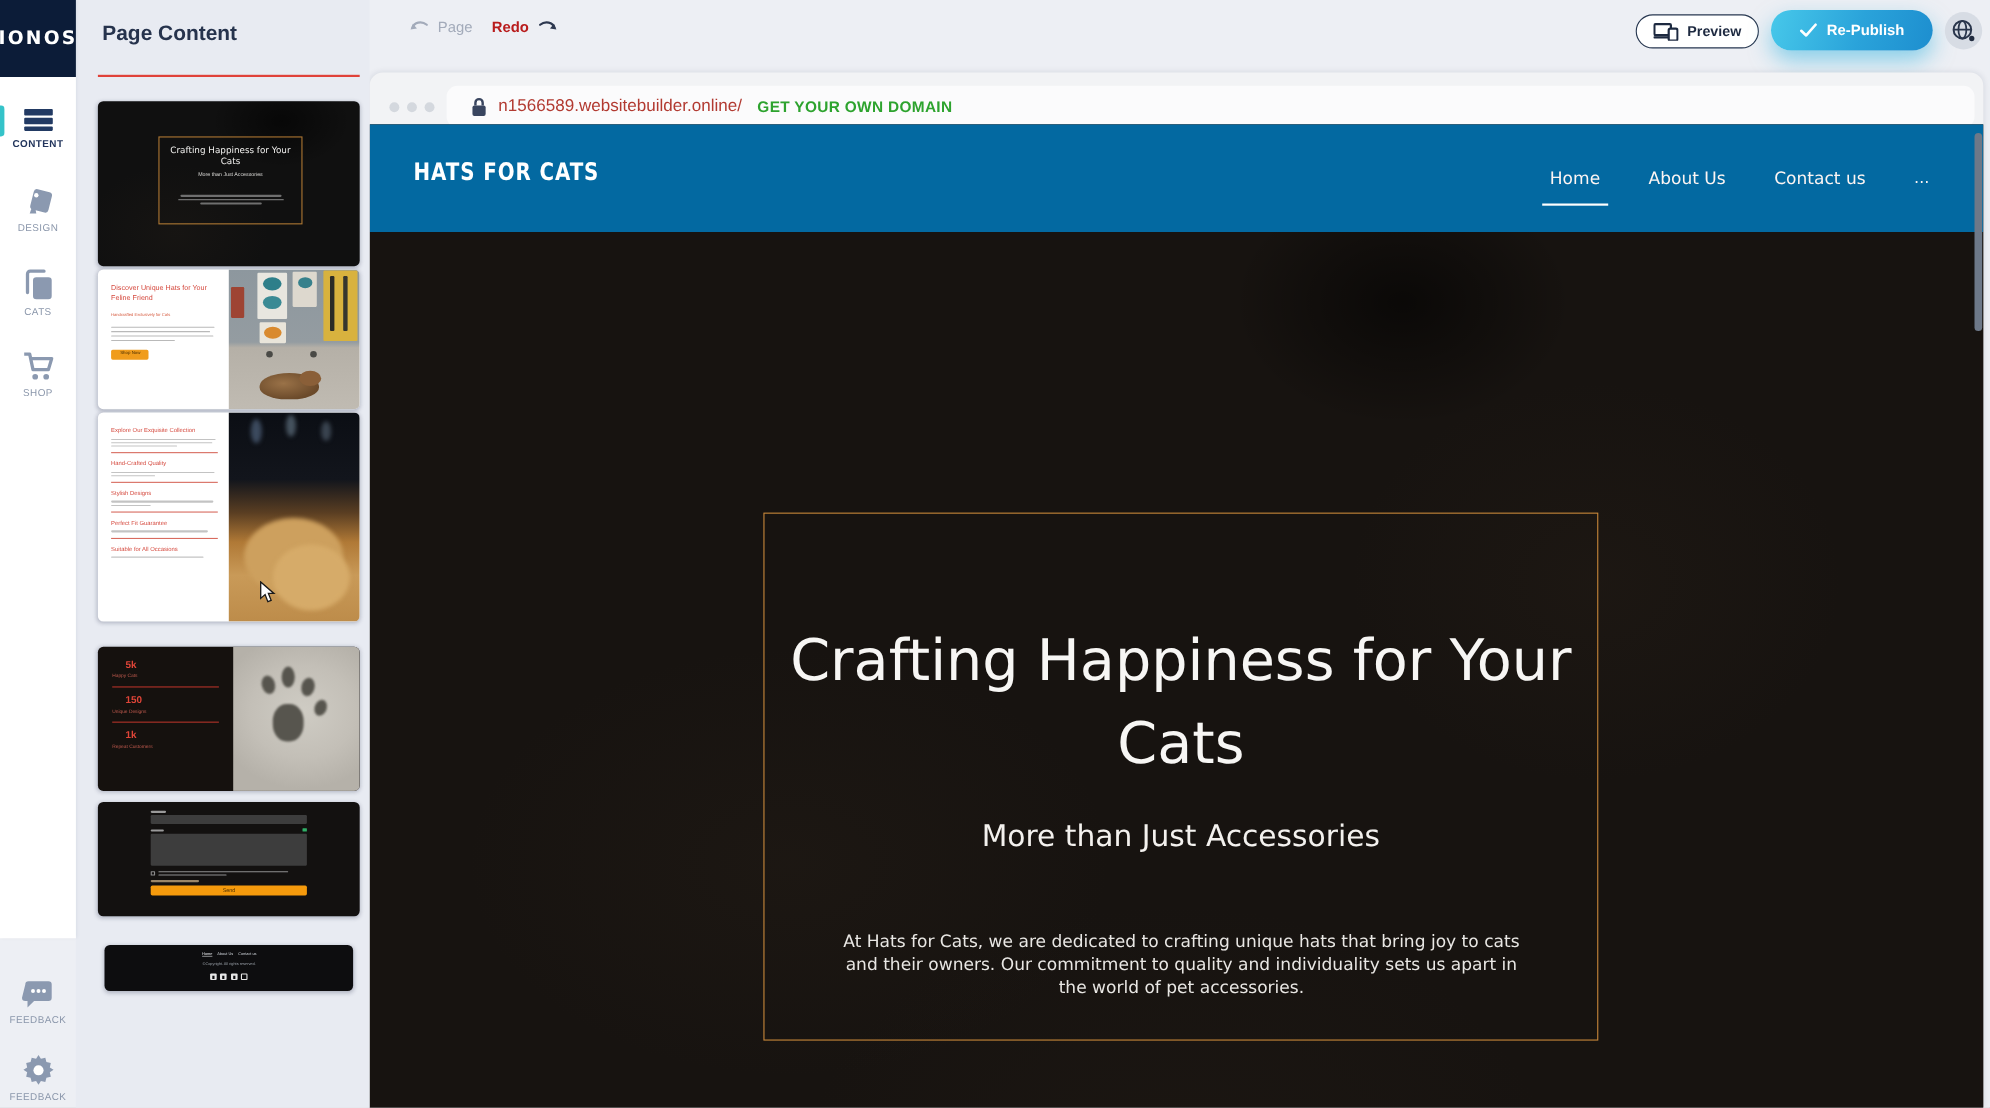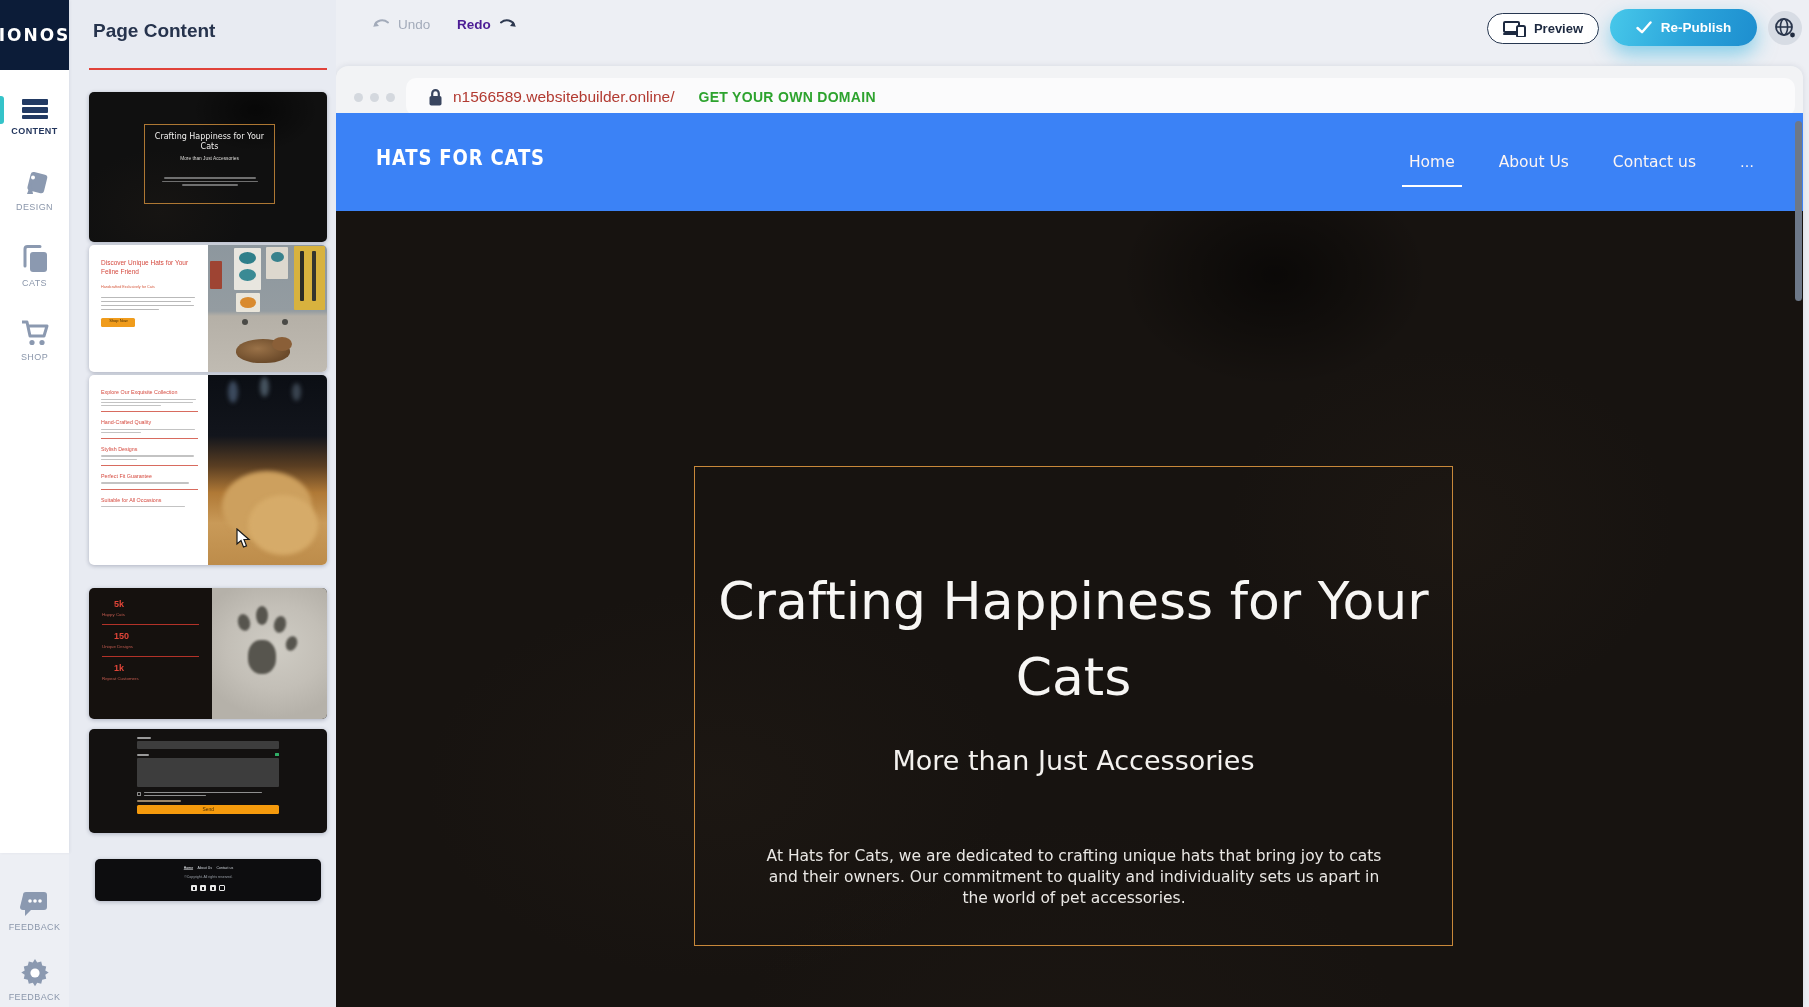"Undo" span { text: Undo -> Page }
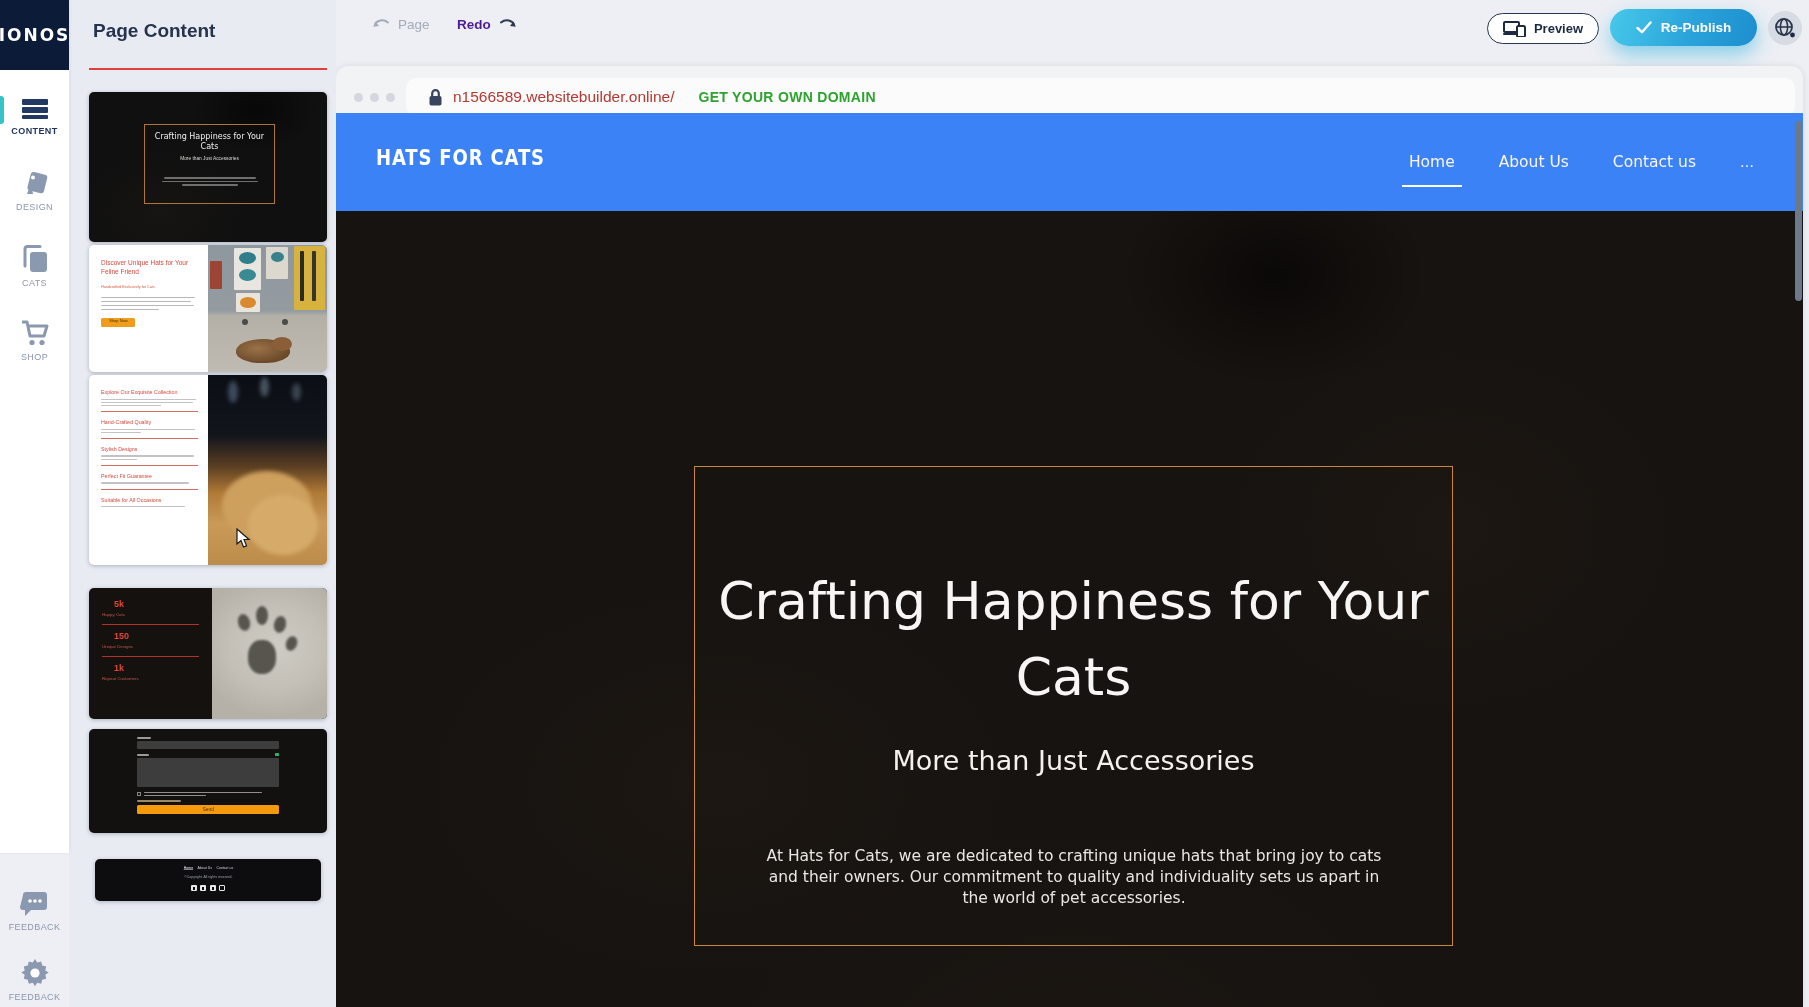"Redo" .toolbar-redo { color: #4c1d95 -> #b91c1c; left: 457px -> 447px }
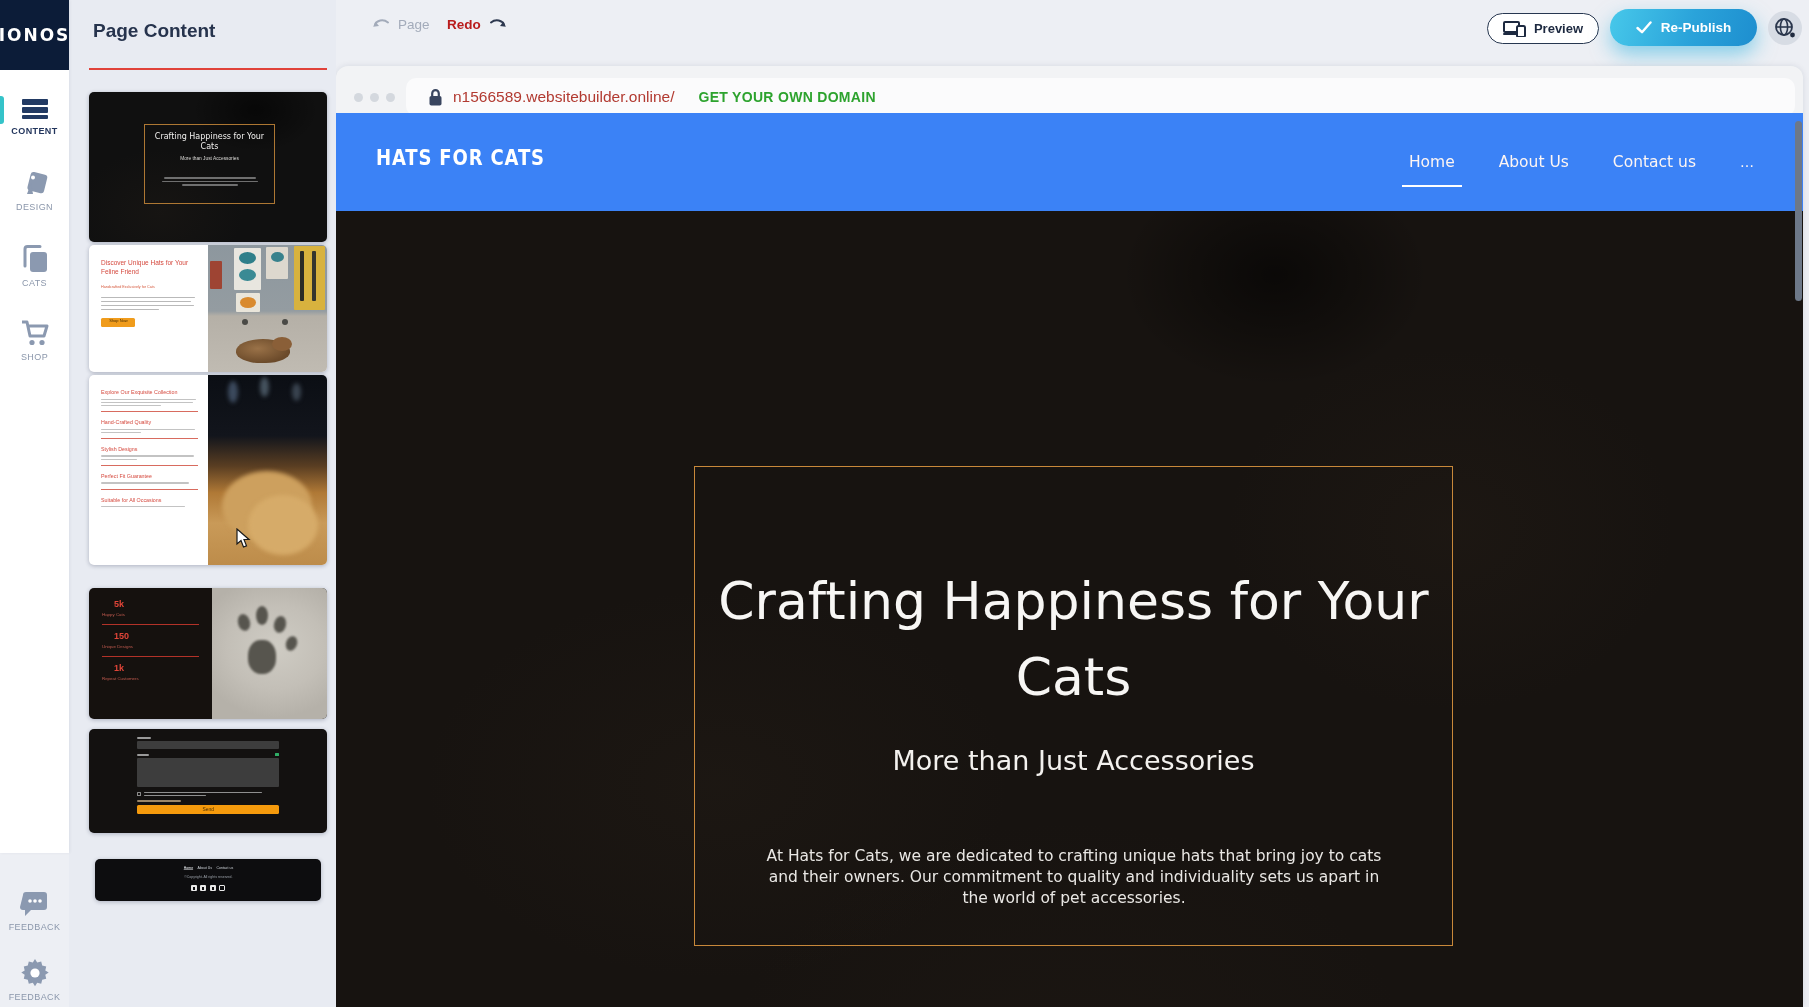"GET YOUR OWN DOMAIN" .url-cta { margin-left: 24px -> 14px }
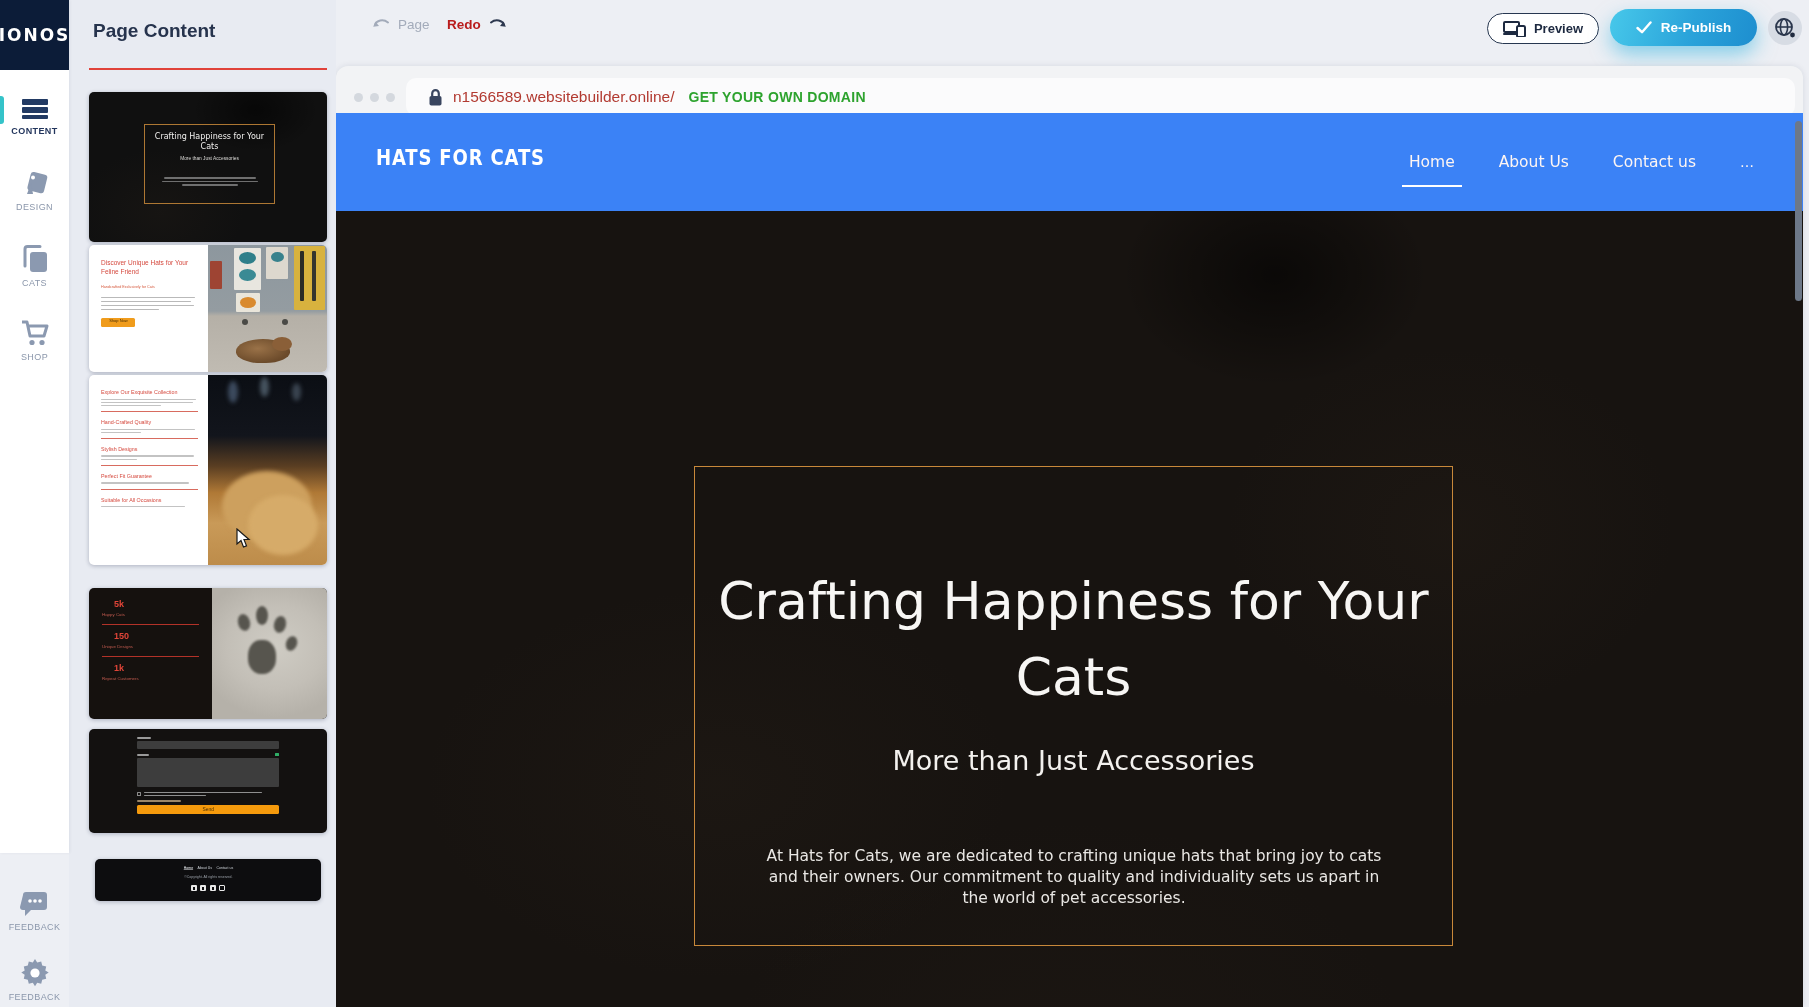"HATS FOR CATS" .site-header { background: #3b82f6 -> #0369a1 }
